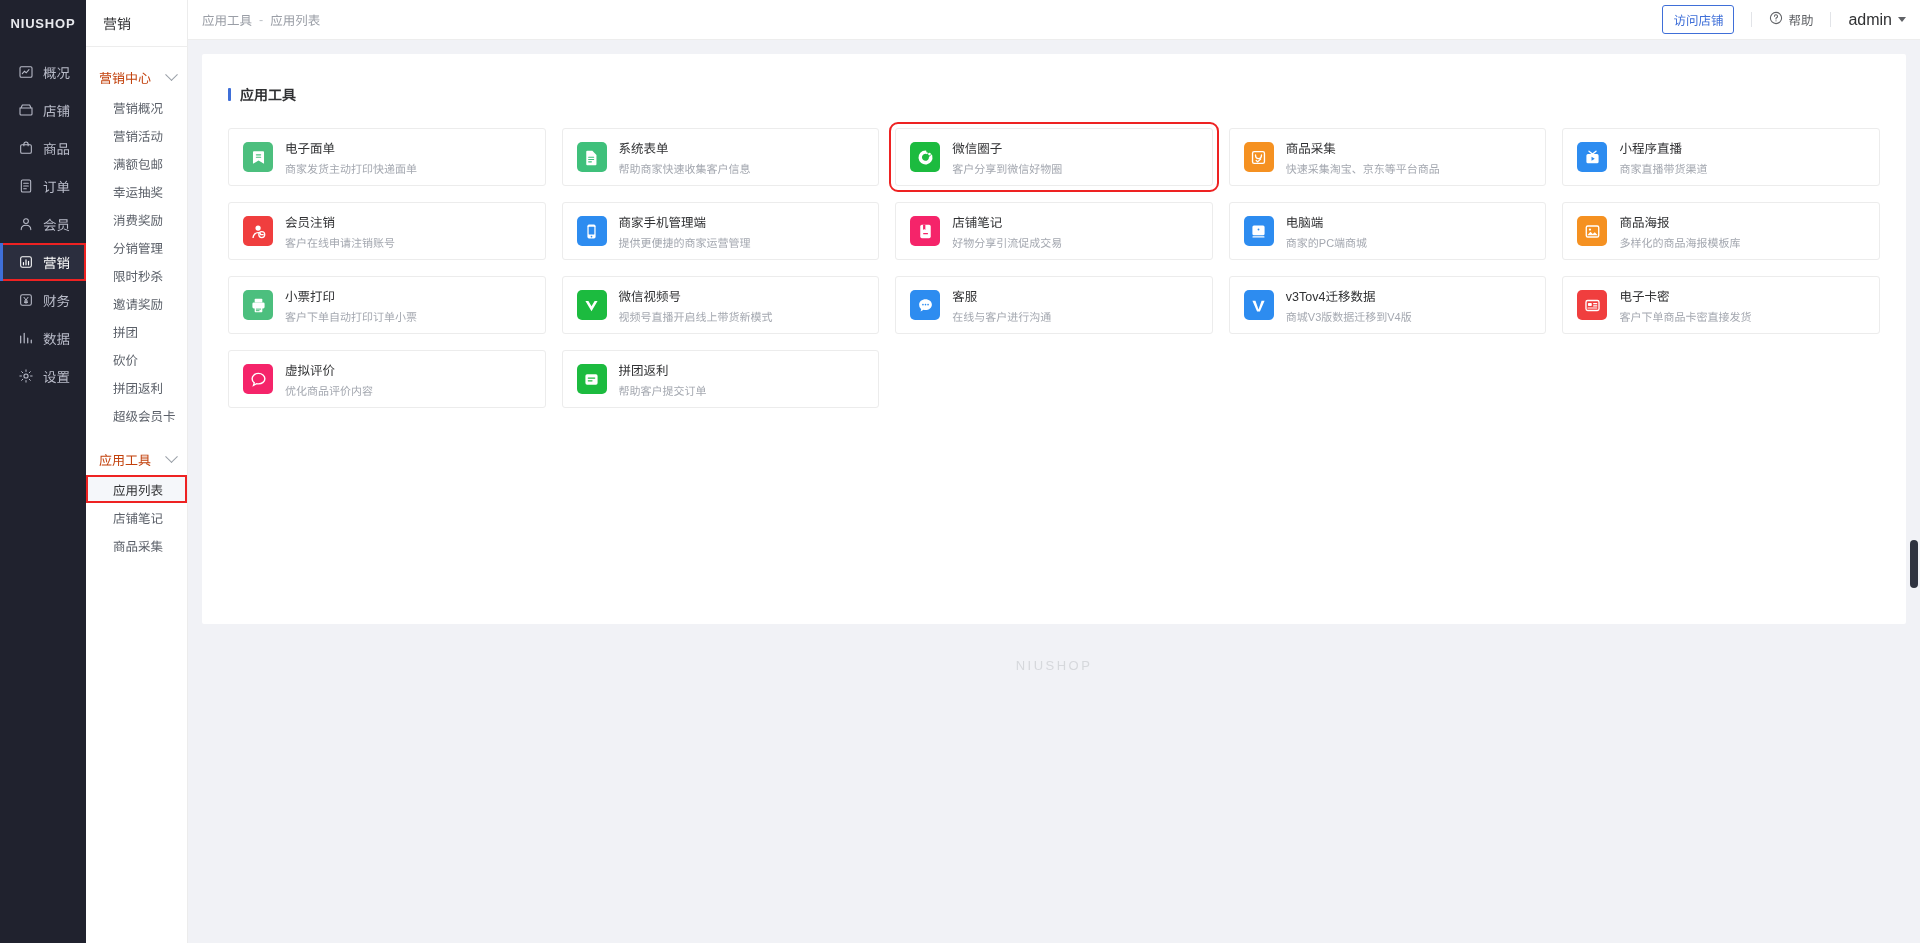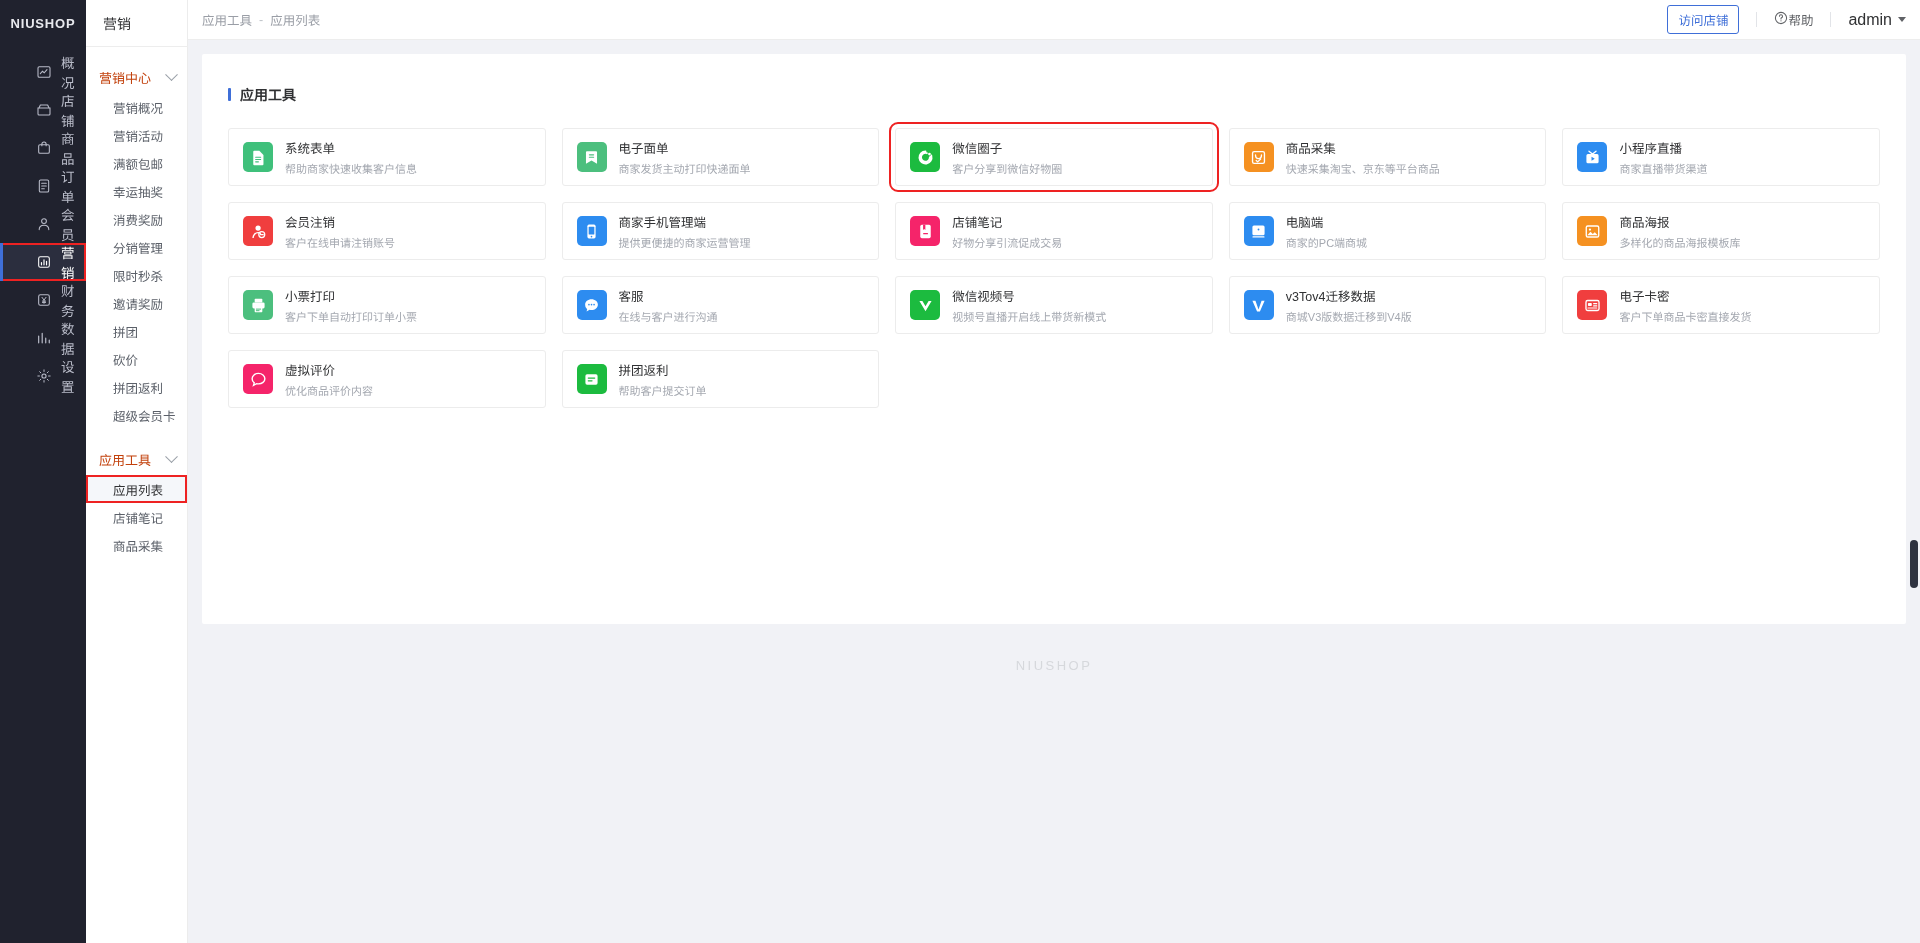"帮助" .help { gap: none -> 5px }
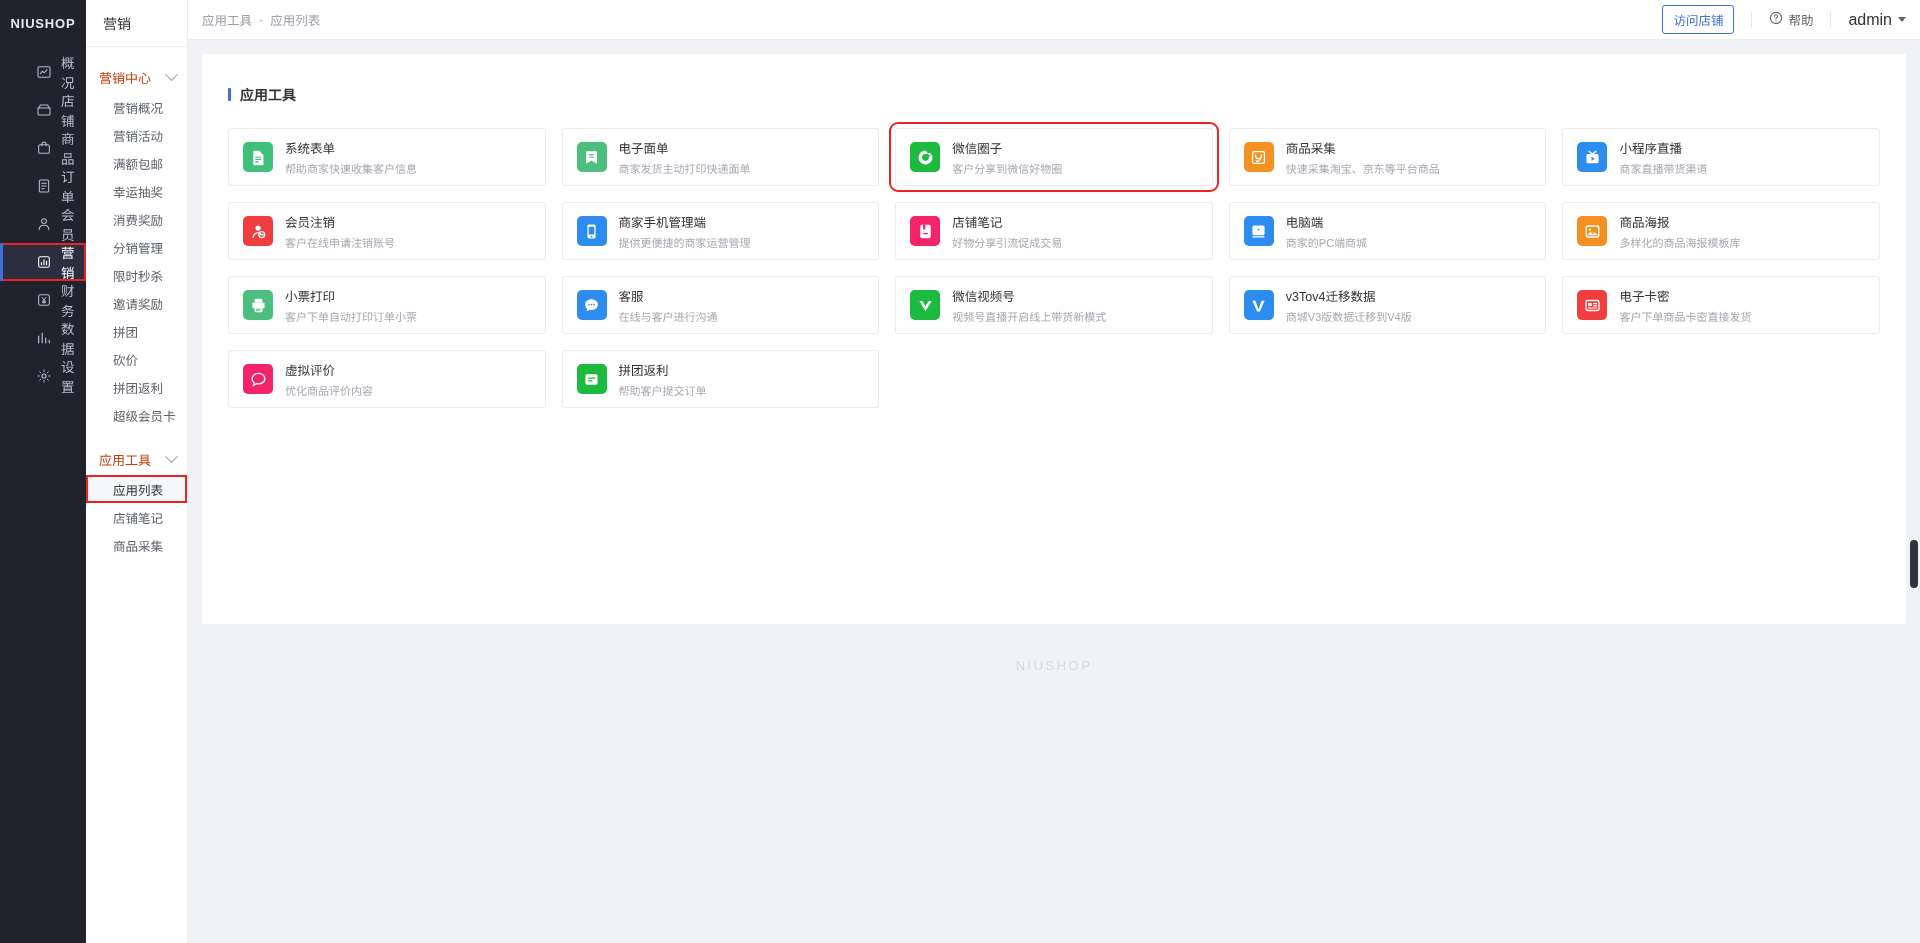"概况" .rail-item { padding-left: 36px -> 18px }
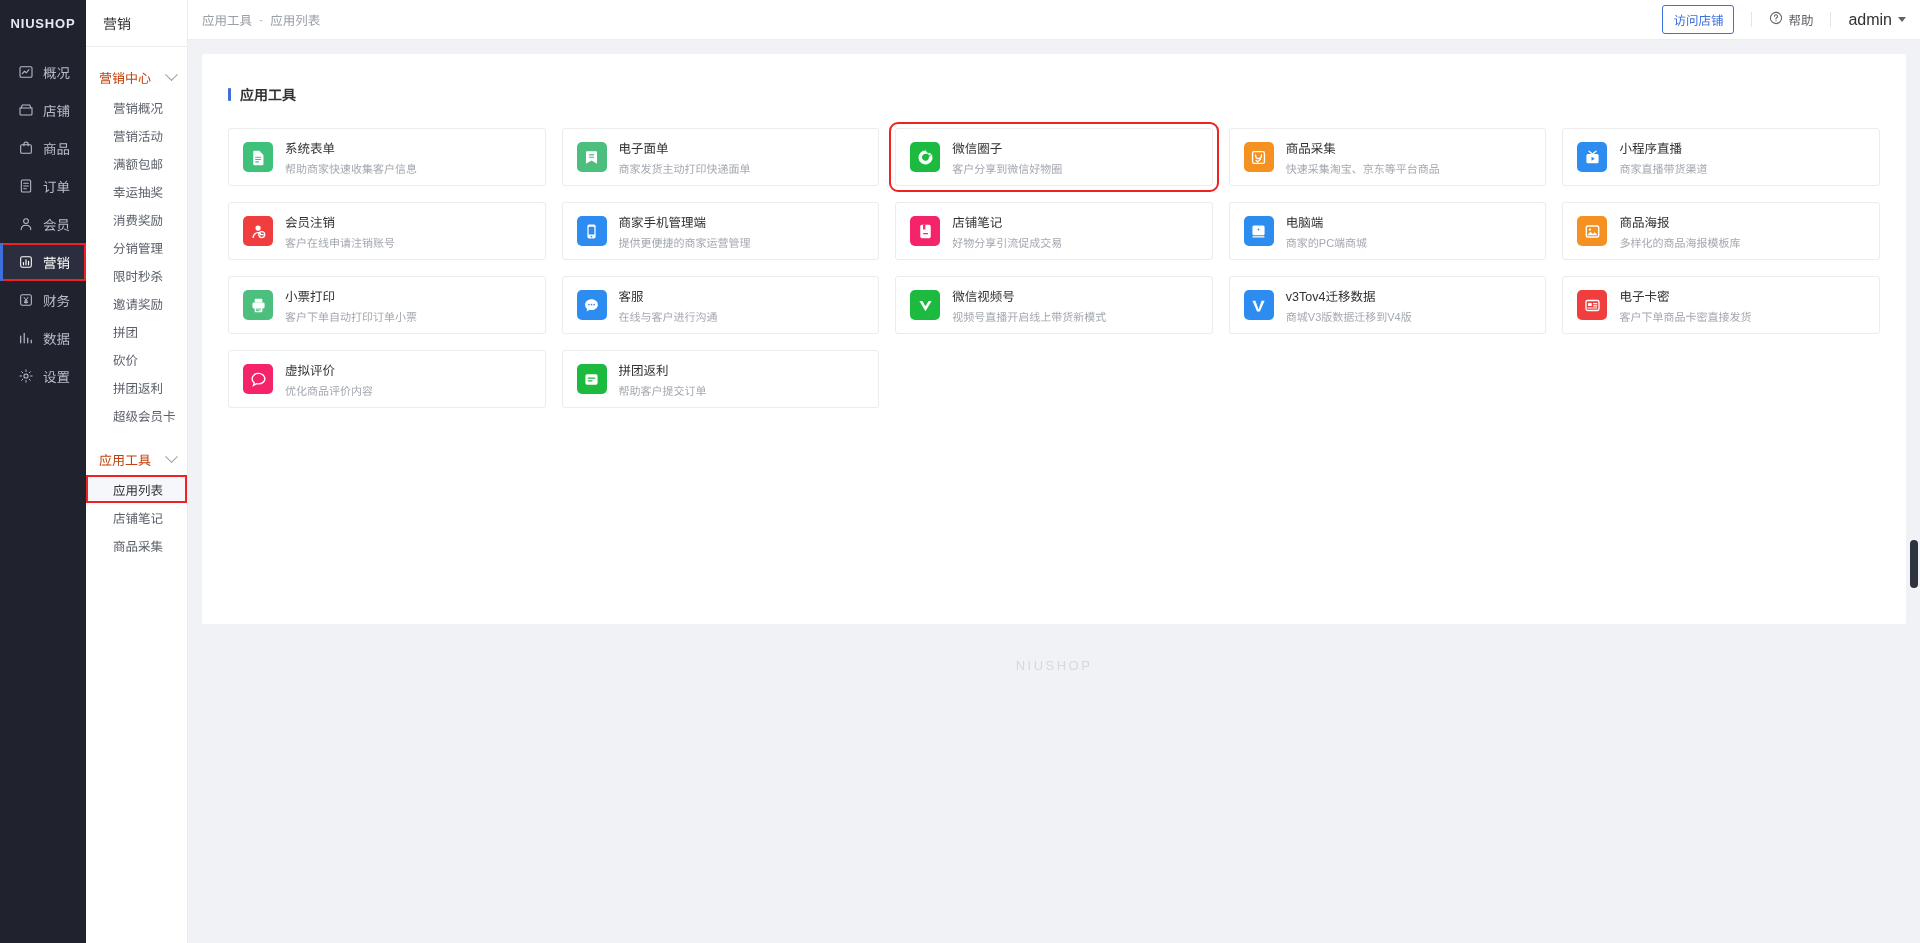"系统表单" div.card { order: before "电子面单" -> after "电子面单" }
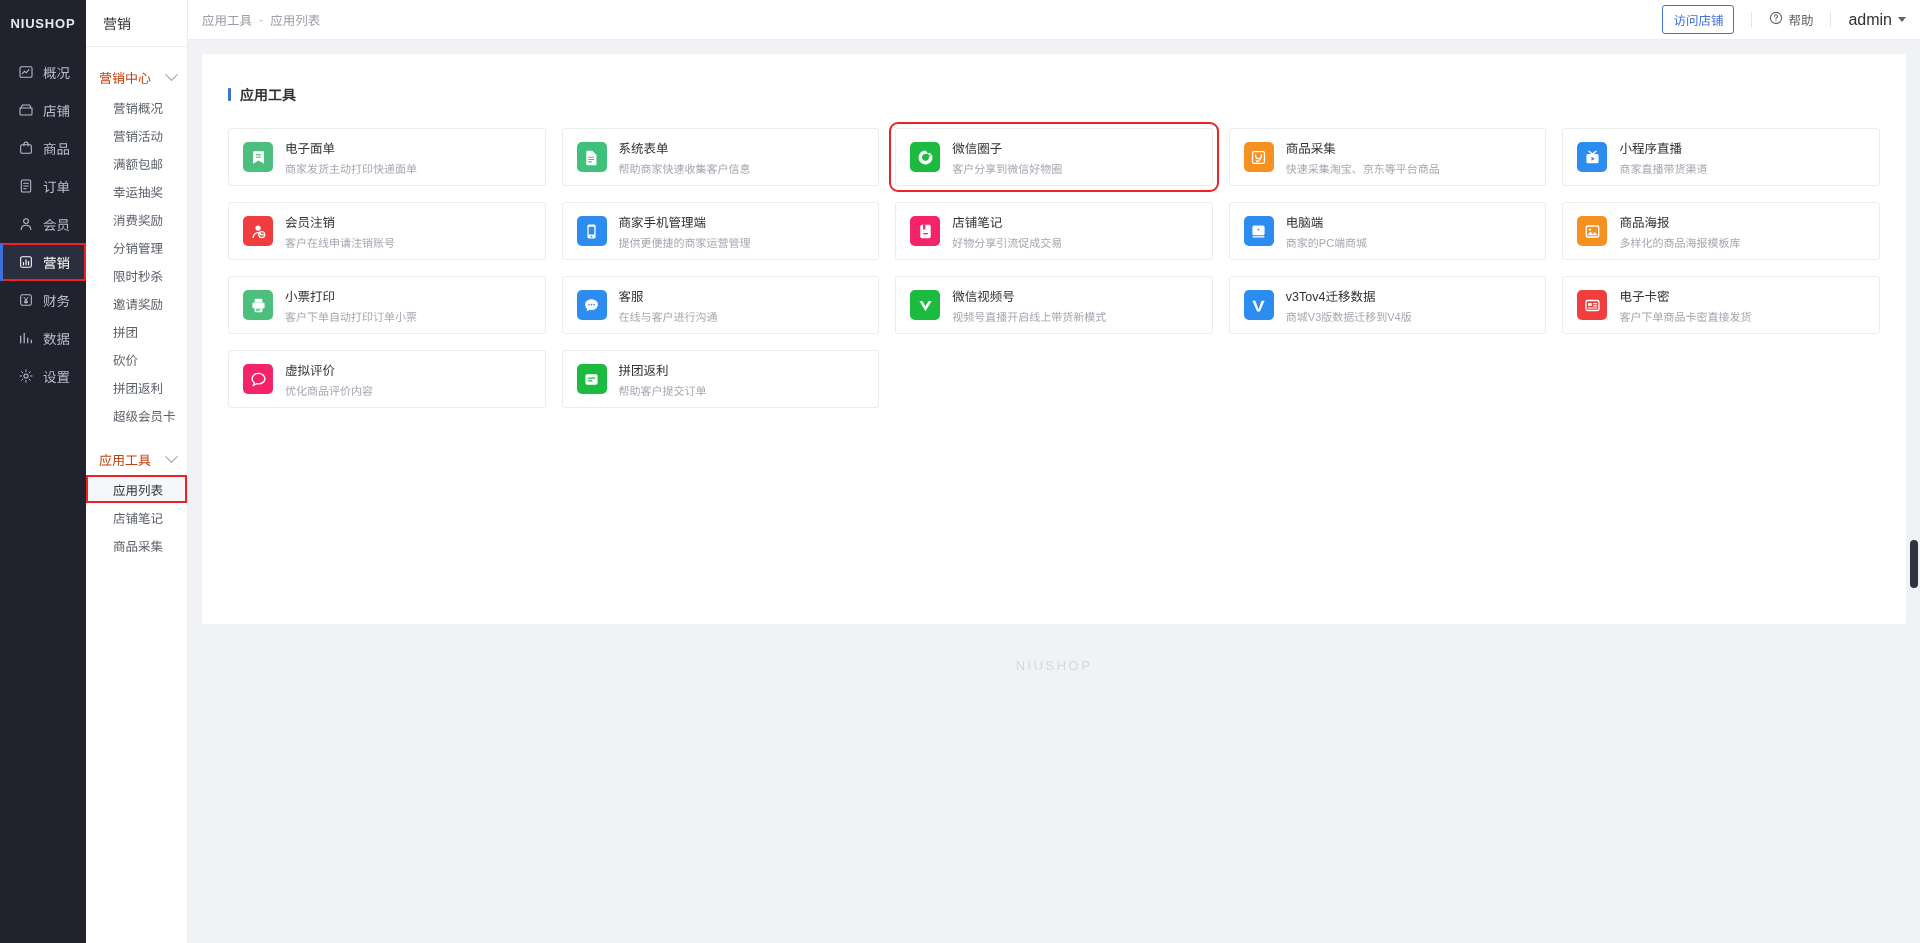"客服" div.card { order: before "微信视频号" -> after "微信视频号" }
